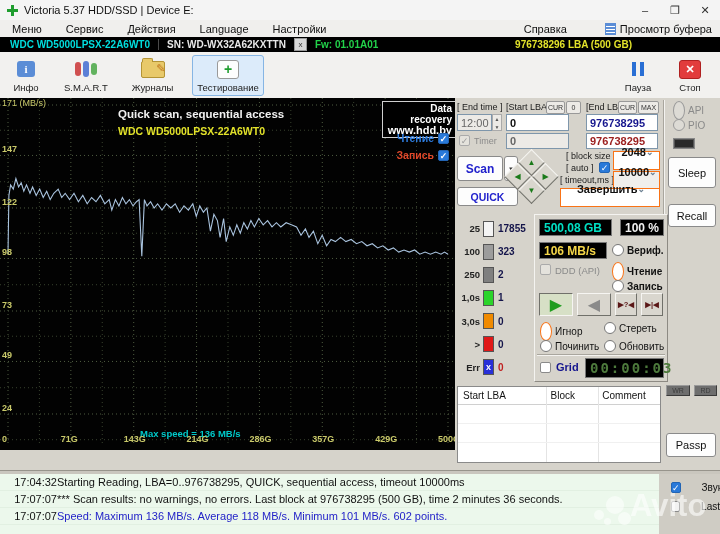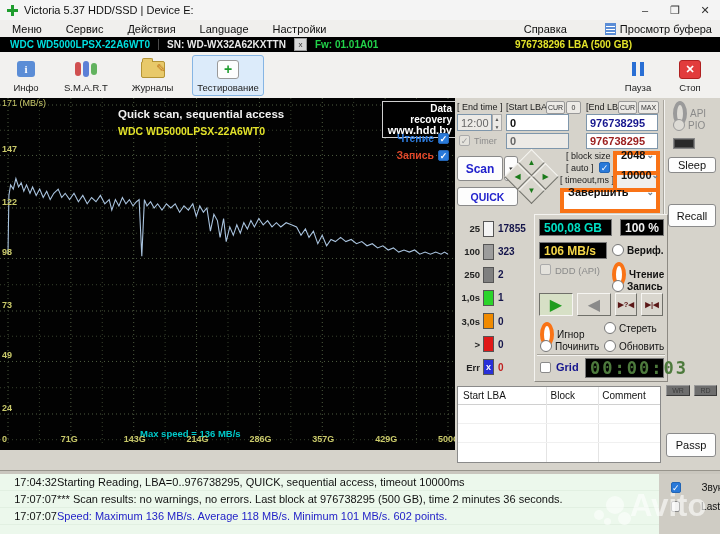"2048" .sel { border: 4px solid #f97316 -> 1px solid #f97316; justify-content: space-between -> center }
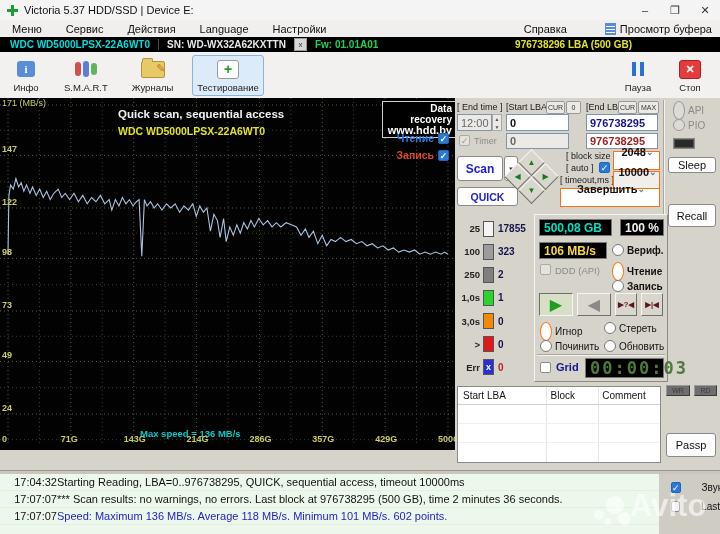"Sleep" div.abs { height: 16px -> 31px }
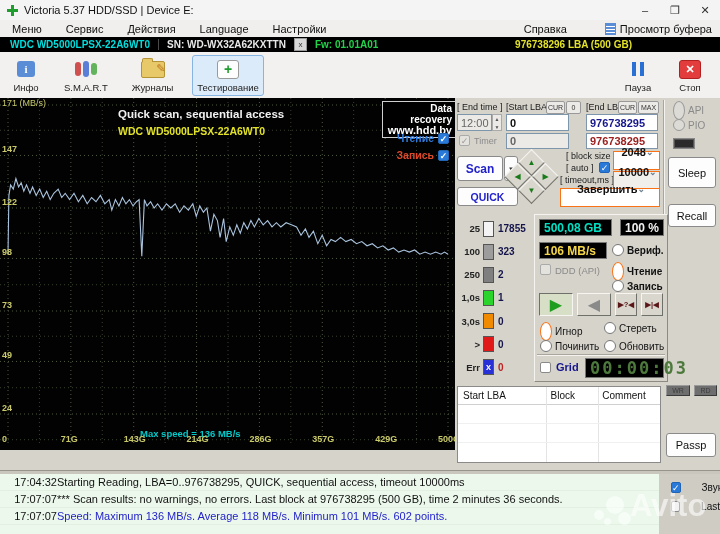"00:00:03" .lcd.seg { font-size: 17px -> 14px }
